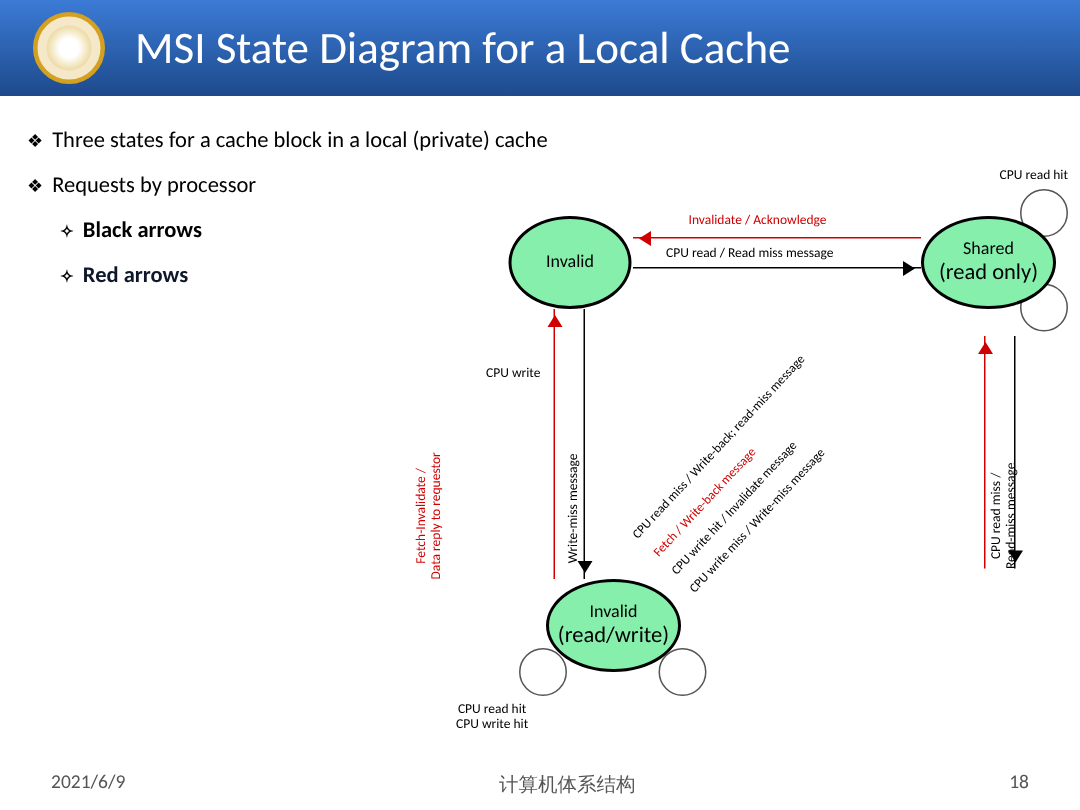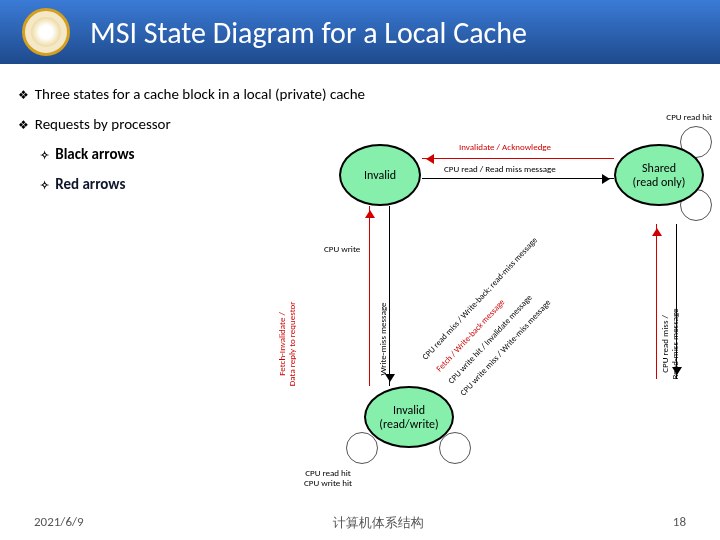"(read only)" .state .sub { font-size: 12px -> 15px }
